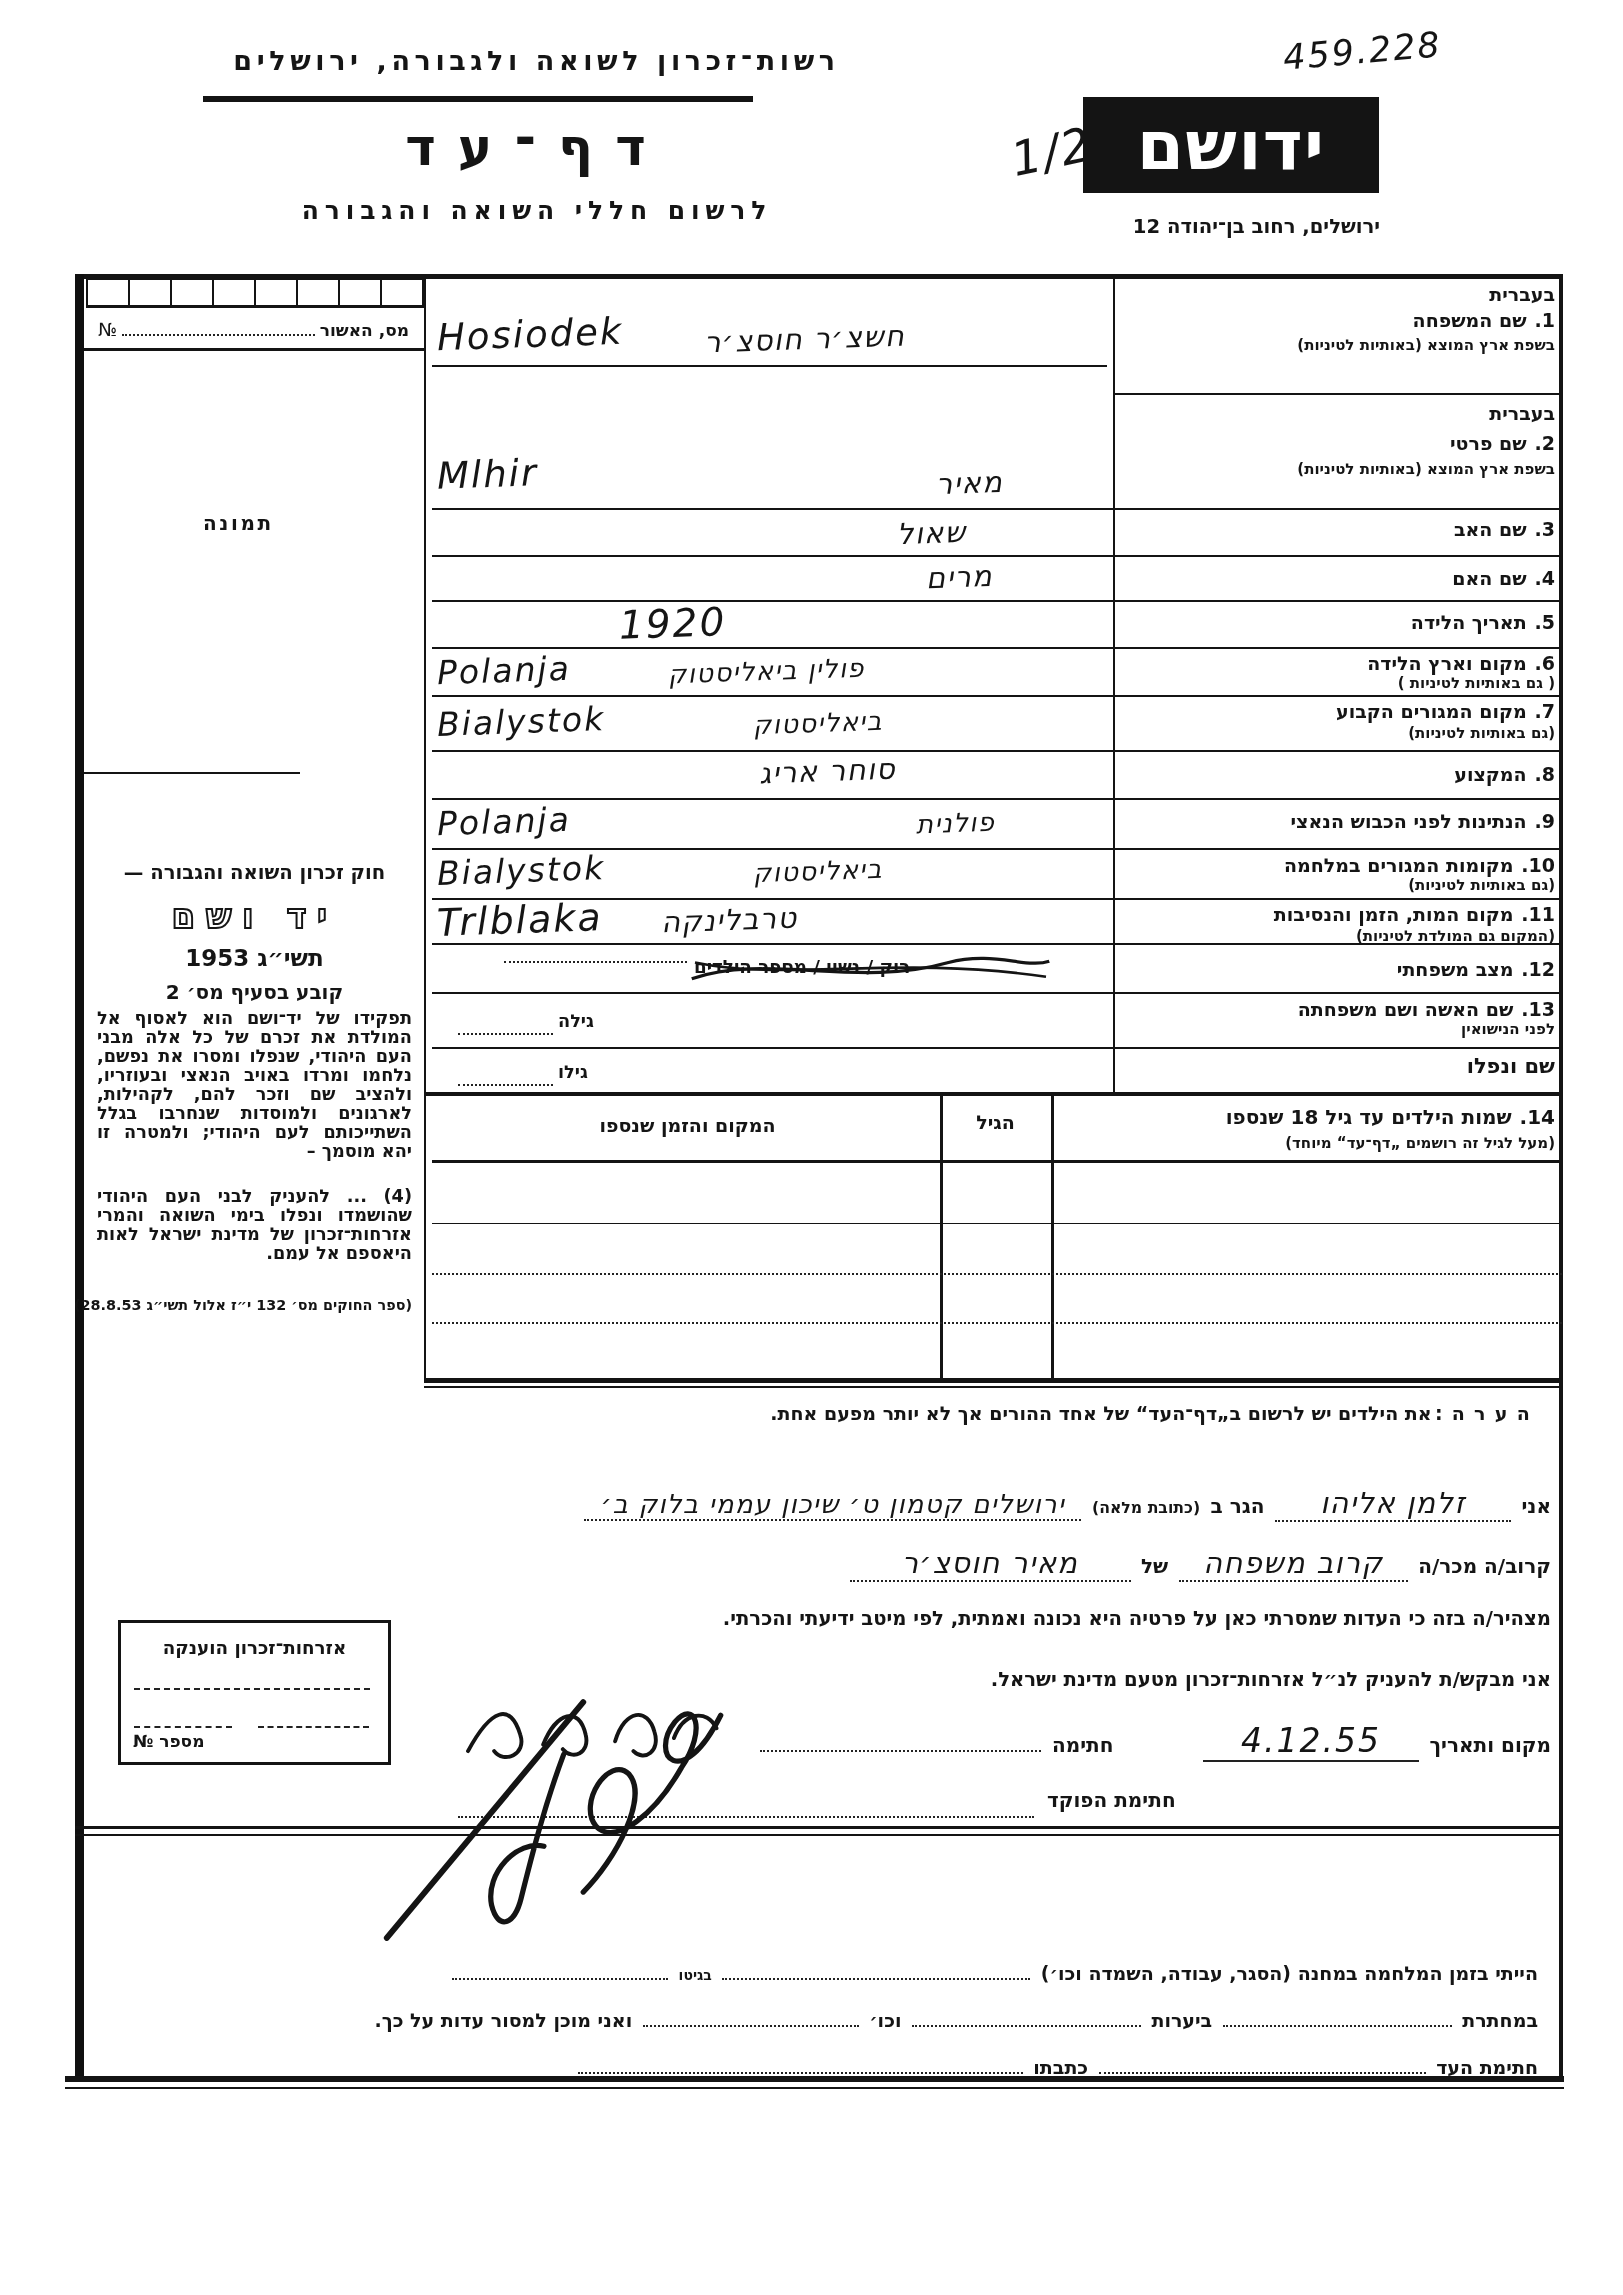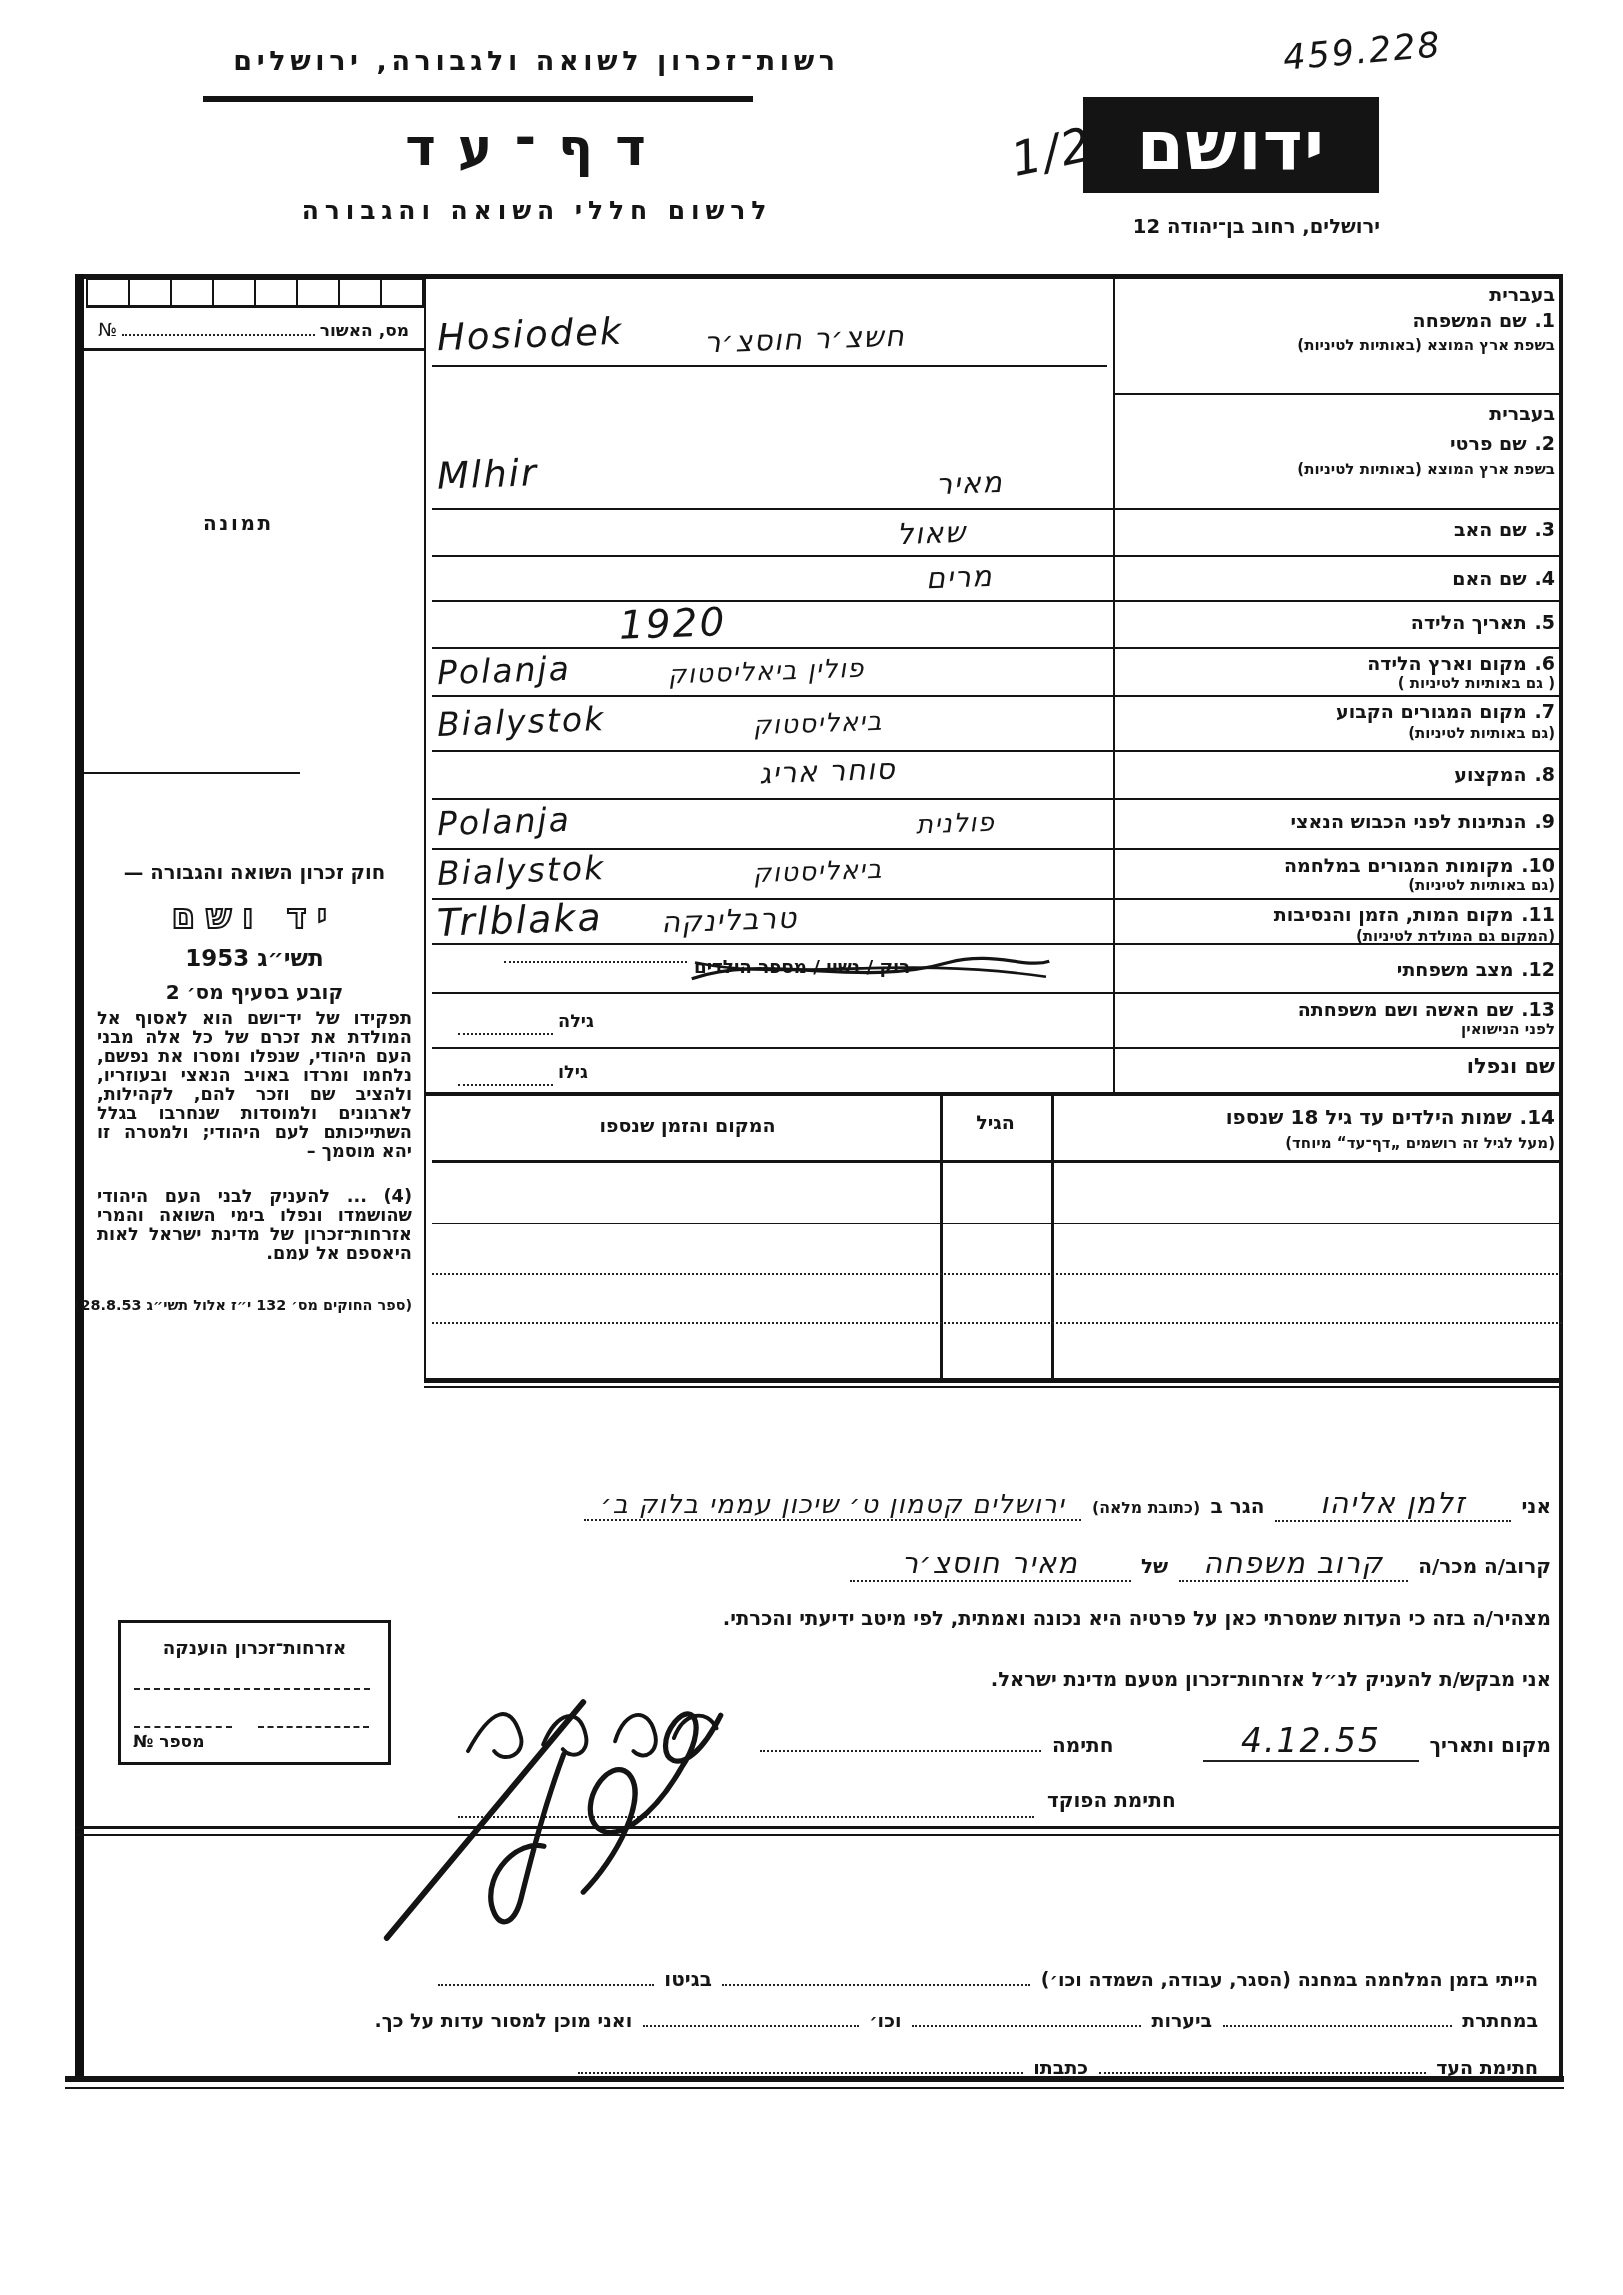"ה ע ר ה :" div.abs { html: none -> <div> <span>ה ע ר ה :</span> <span>את הילדים יש לרשום ב„דף־העד“ של אחד ההורים אך לא יותר מפעם אחת.</span> </div> }
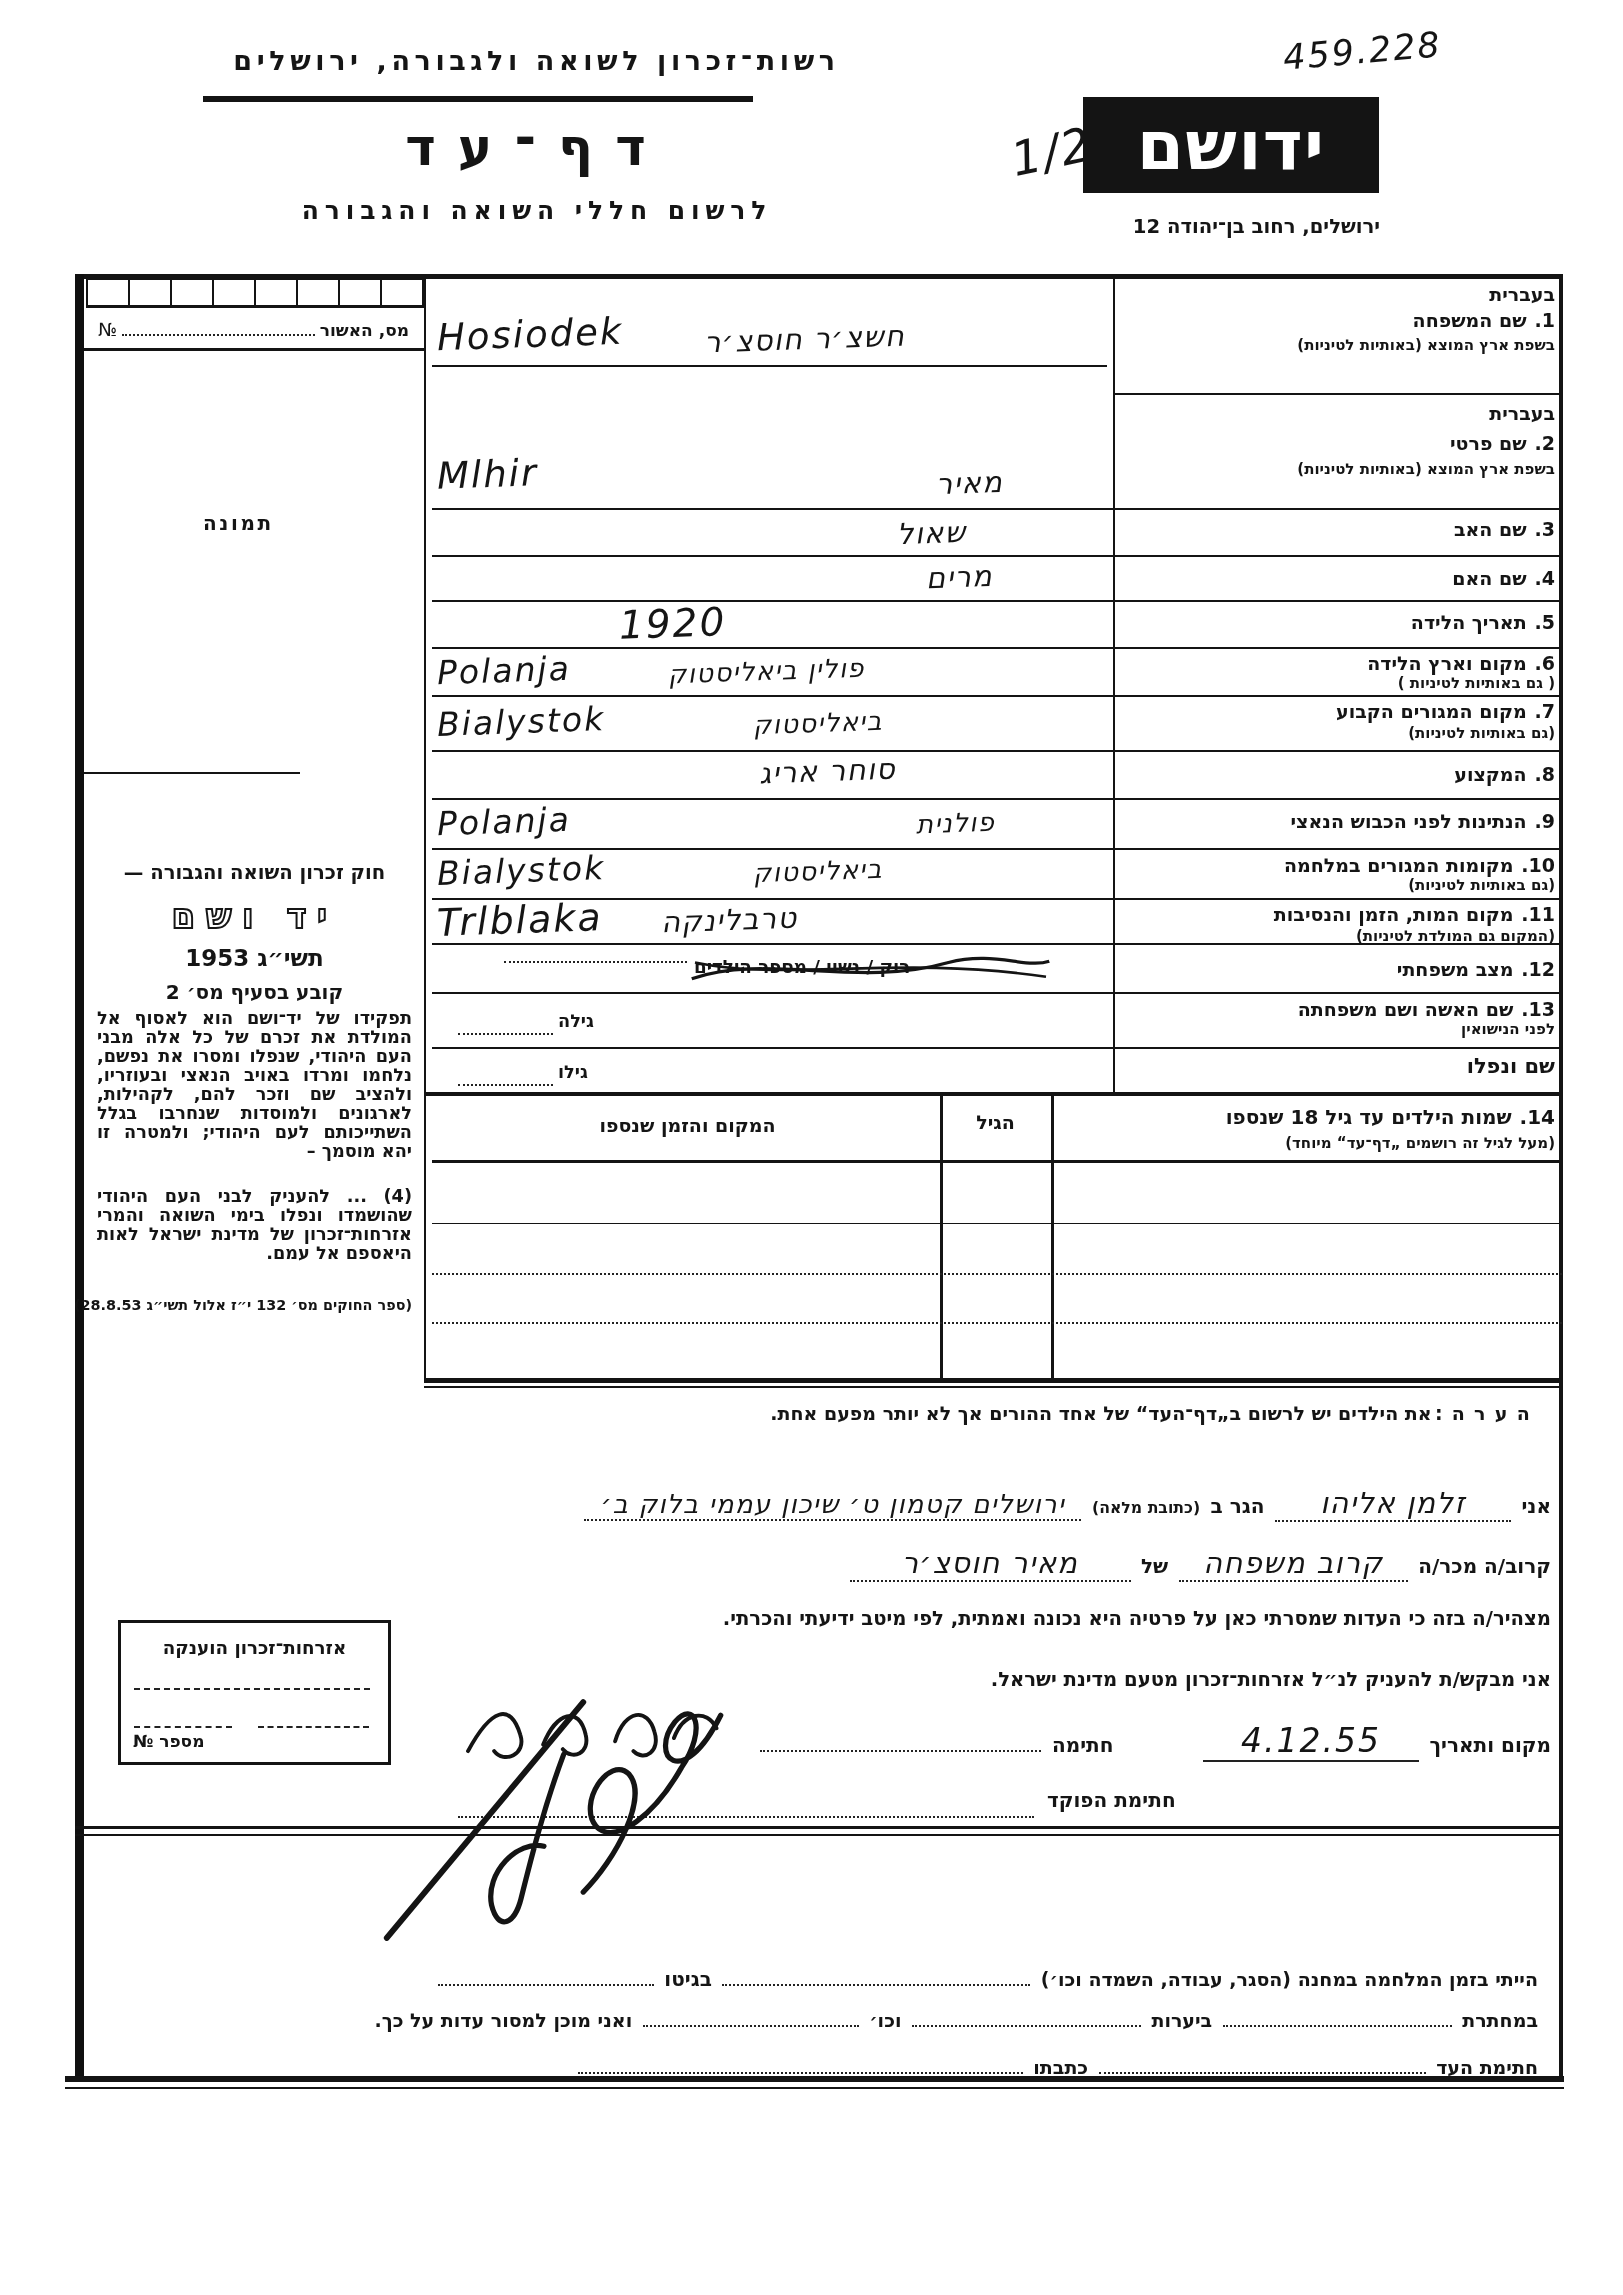"בגיטו" span.b { font-size: 20px -> 14px }
